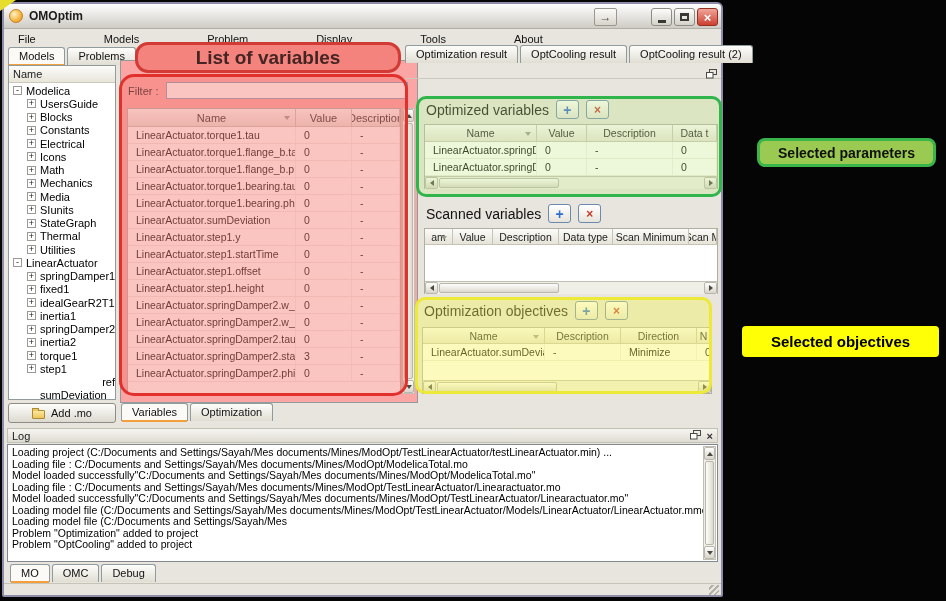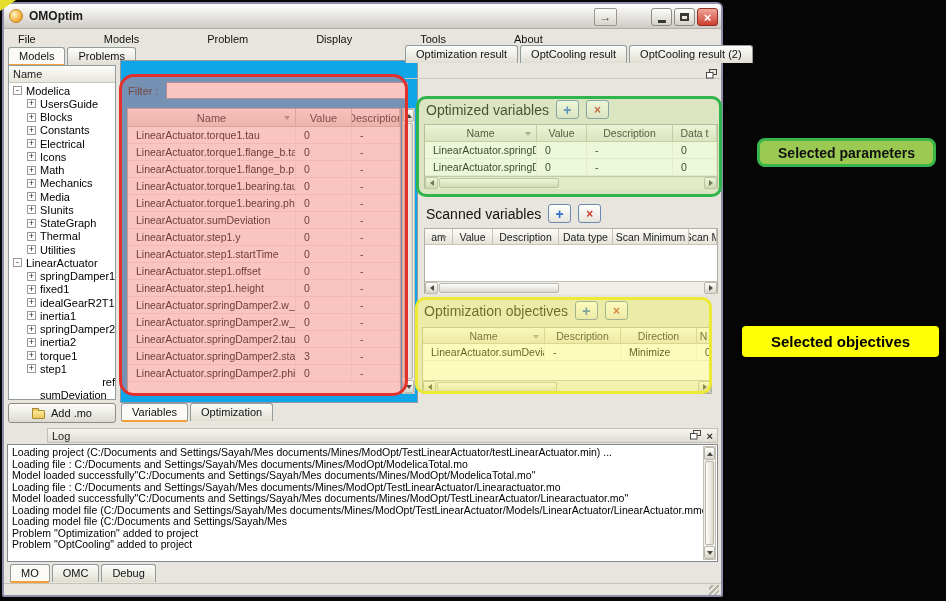"List of variables" div.ov { html: none -> <div>List of variables</div> }
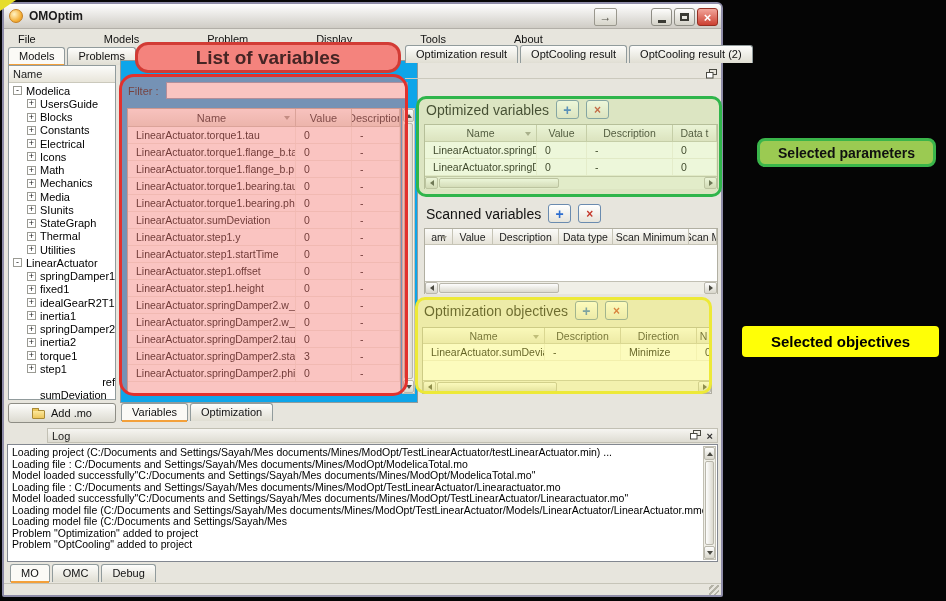"Filter :" .center-panel { background: #0ea5e9 -> #fca5a5 }
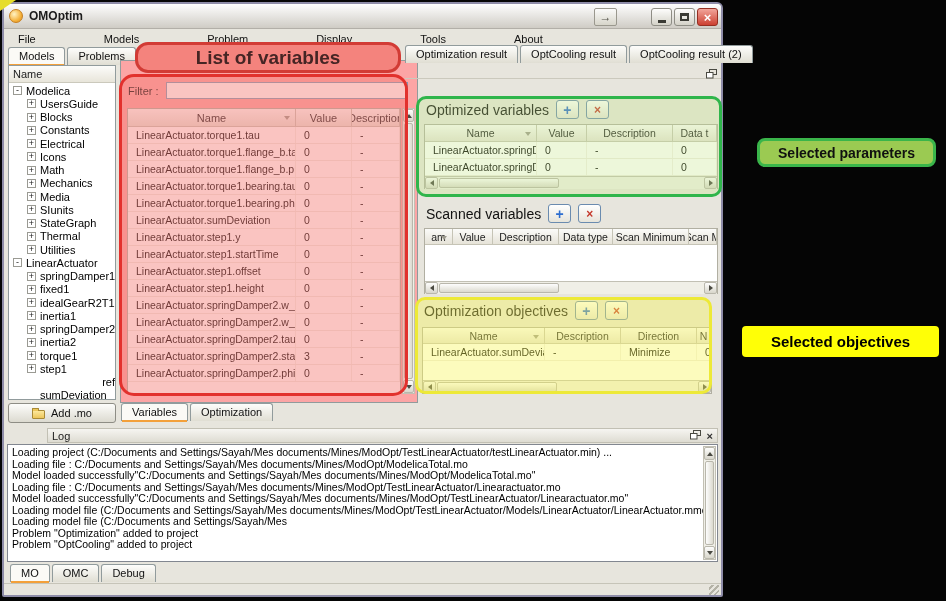"Log" .log-header { margin-left: 40px -> none }
